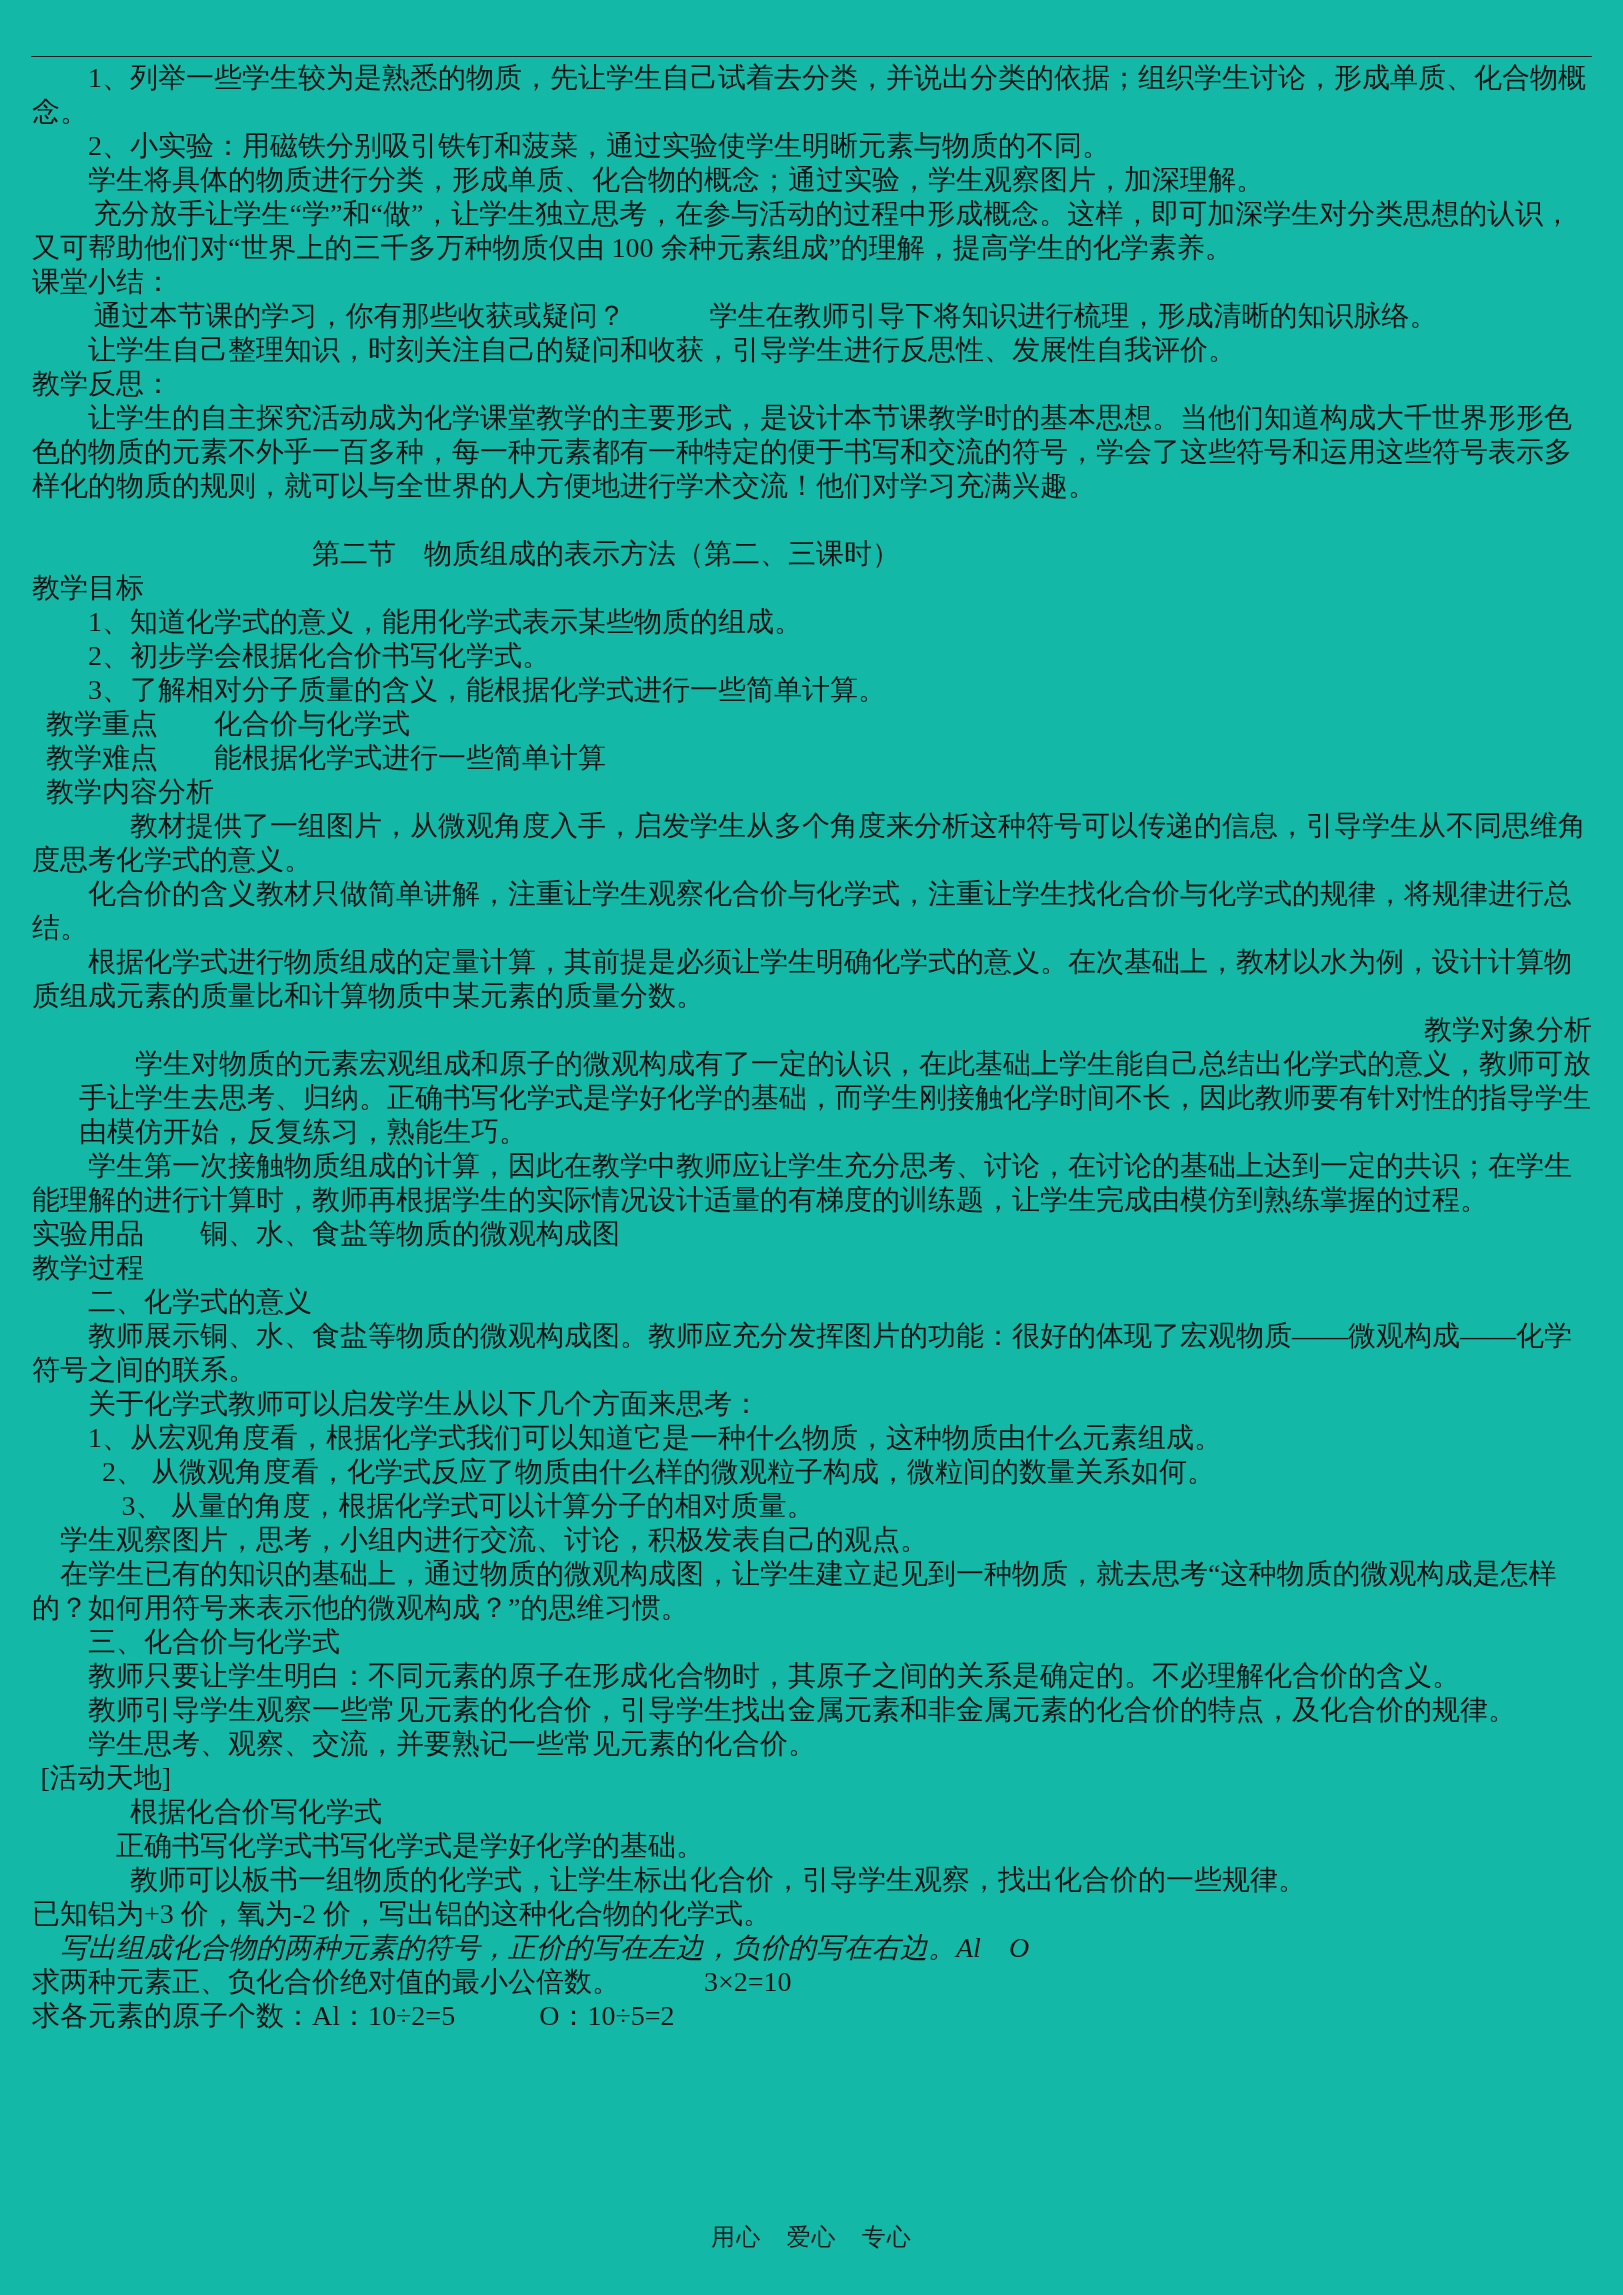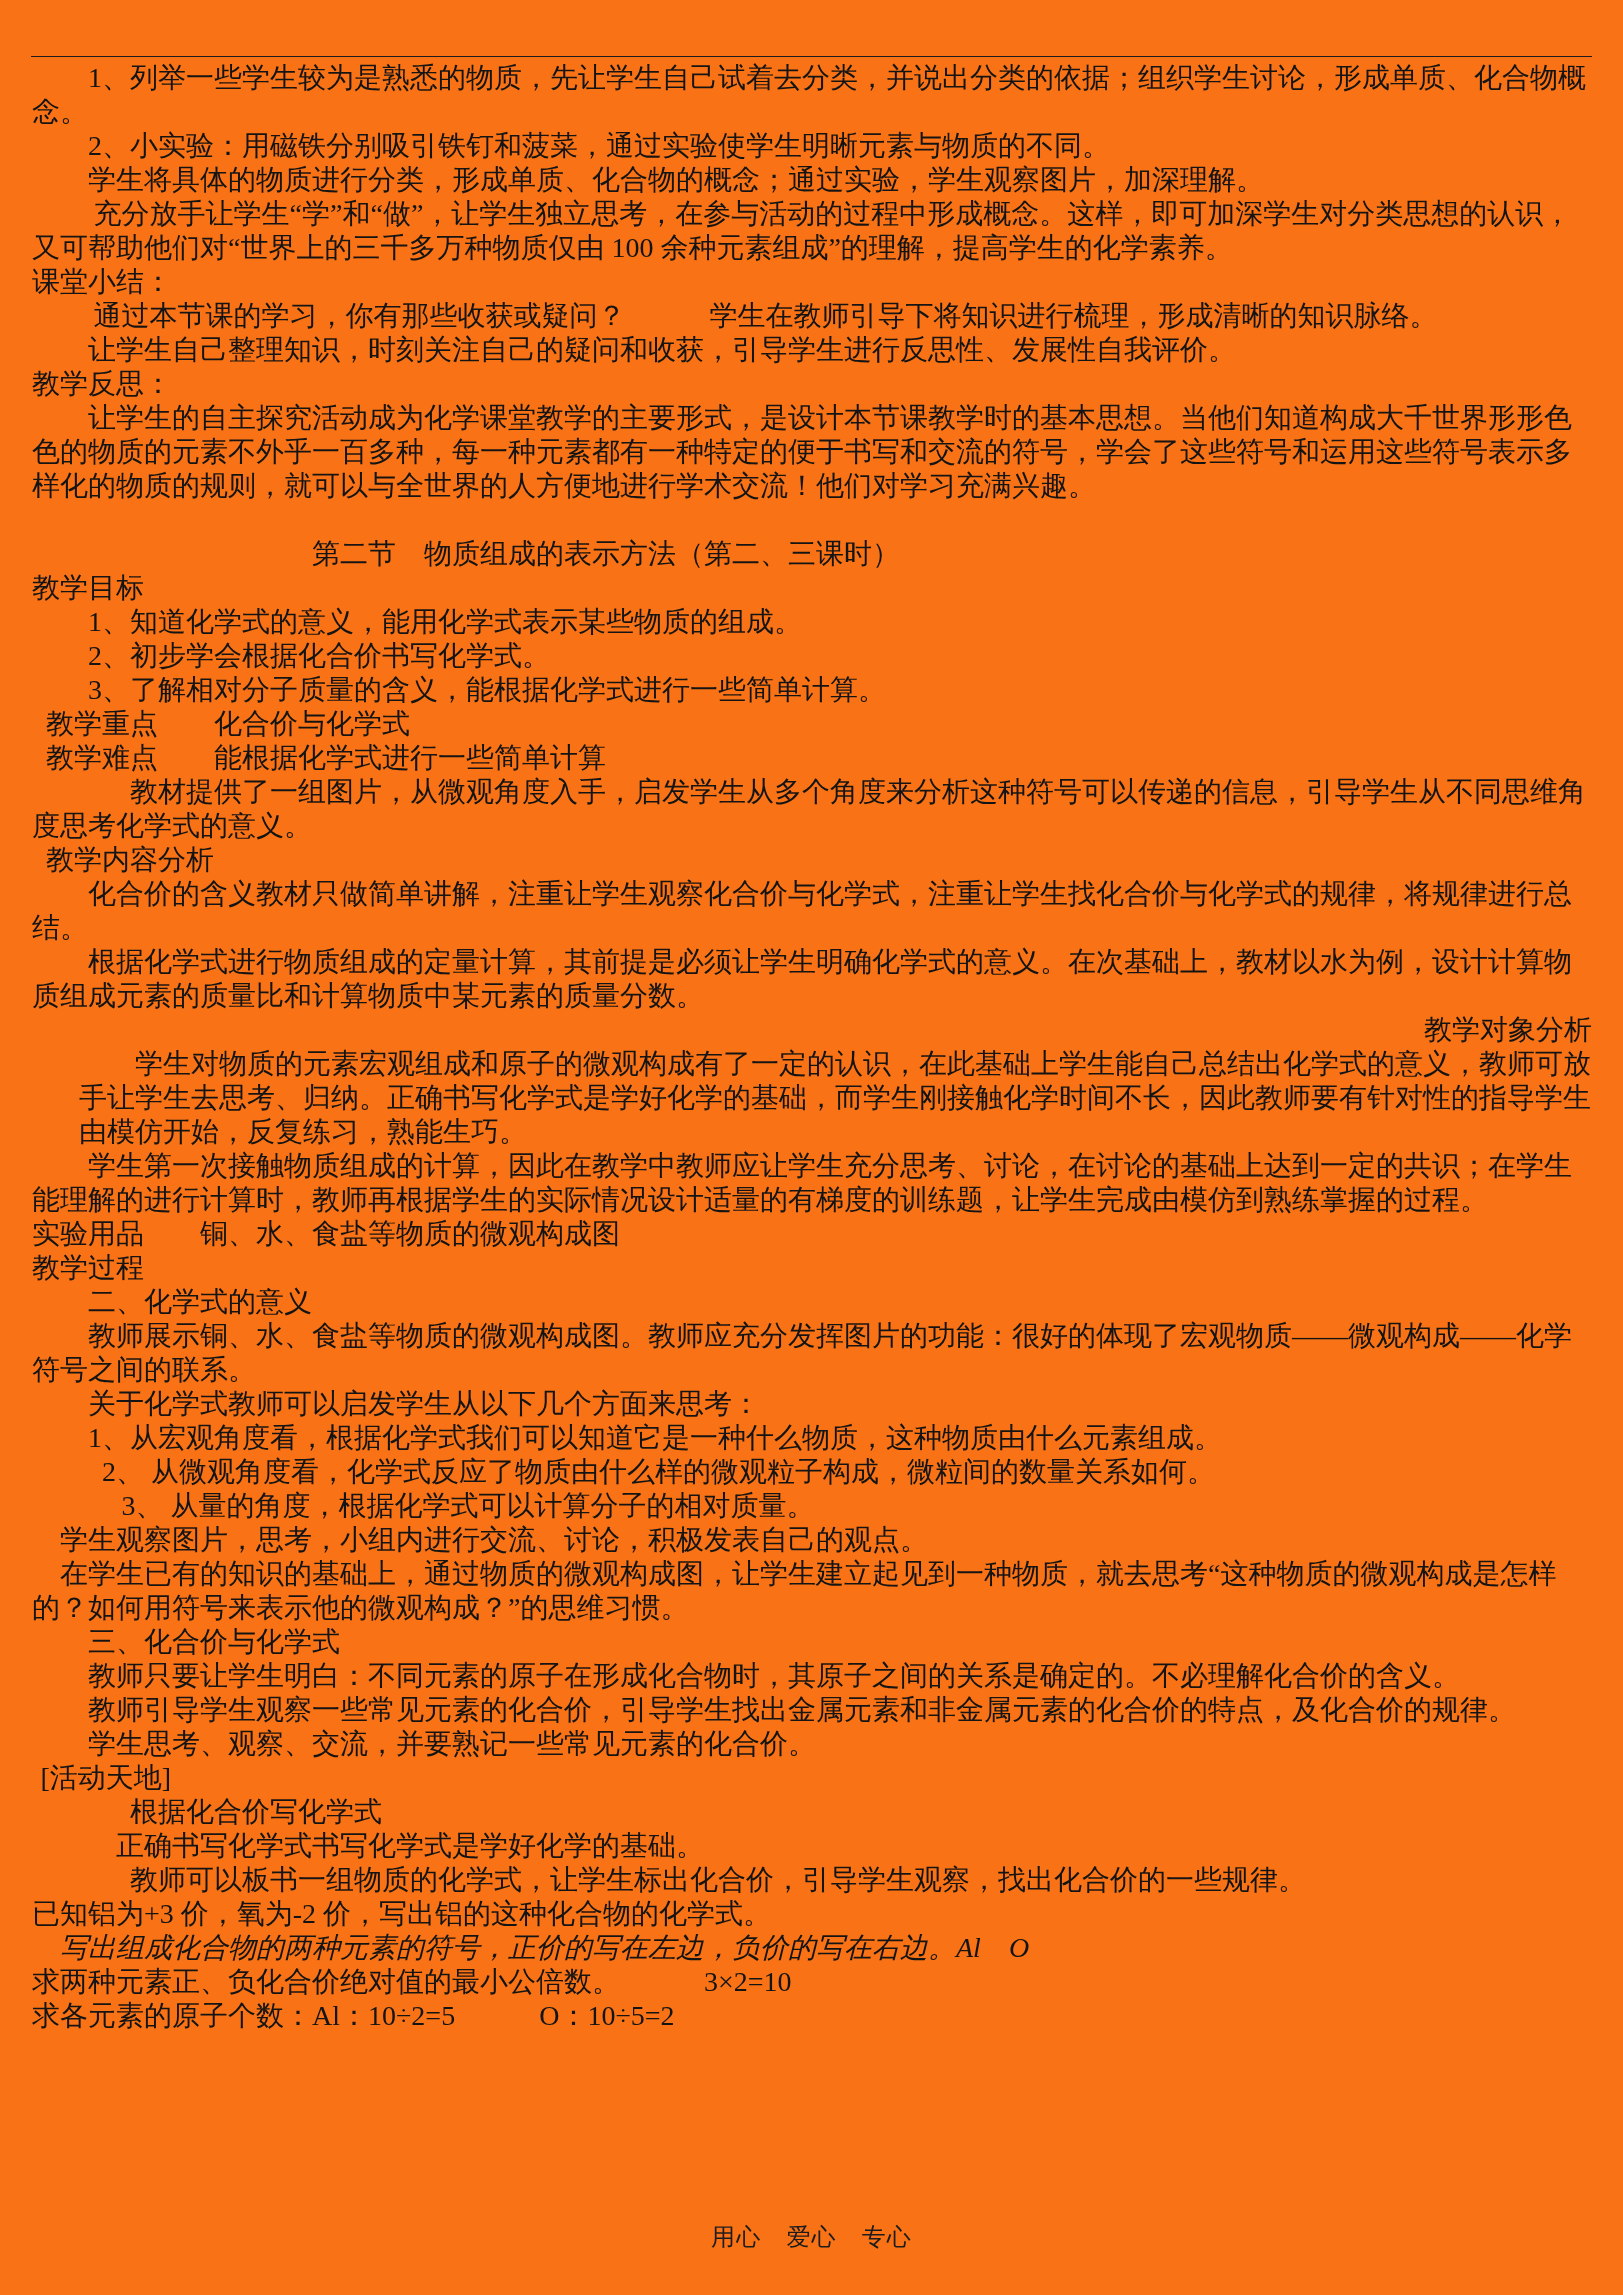"1、列举一些学生较为是熟悉的物质，先让学生自己试着去分类，并说出分类的依据；组织" .page { background: #f97316 -> #14b8a6 }
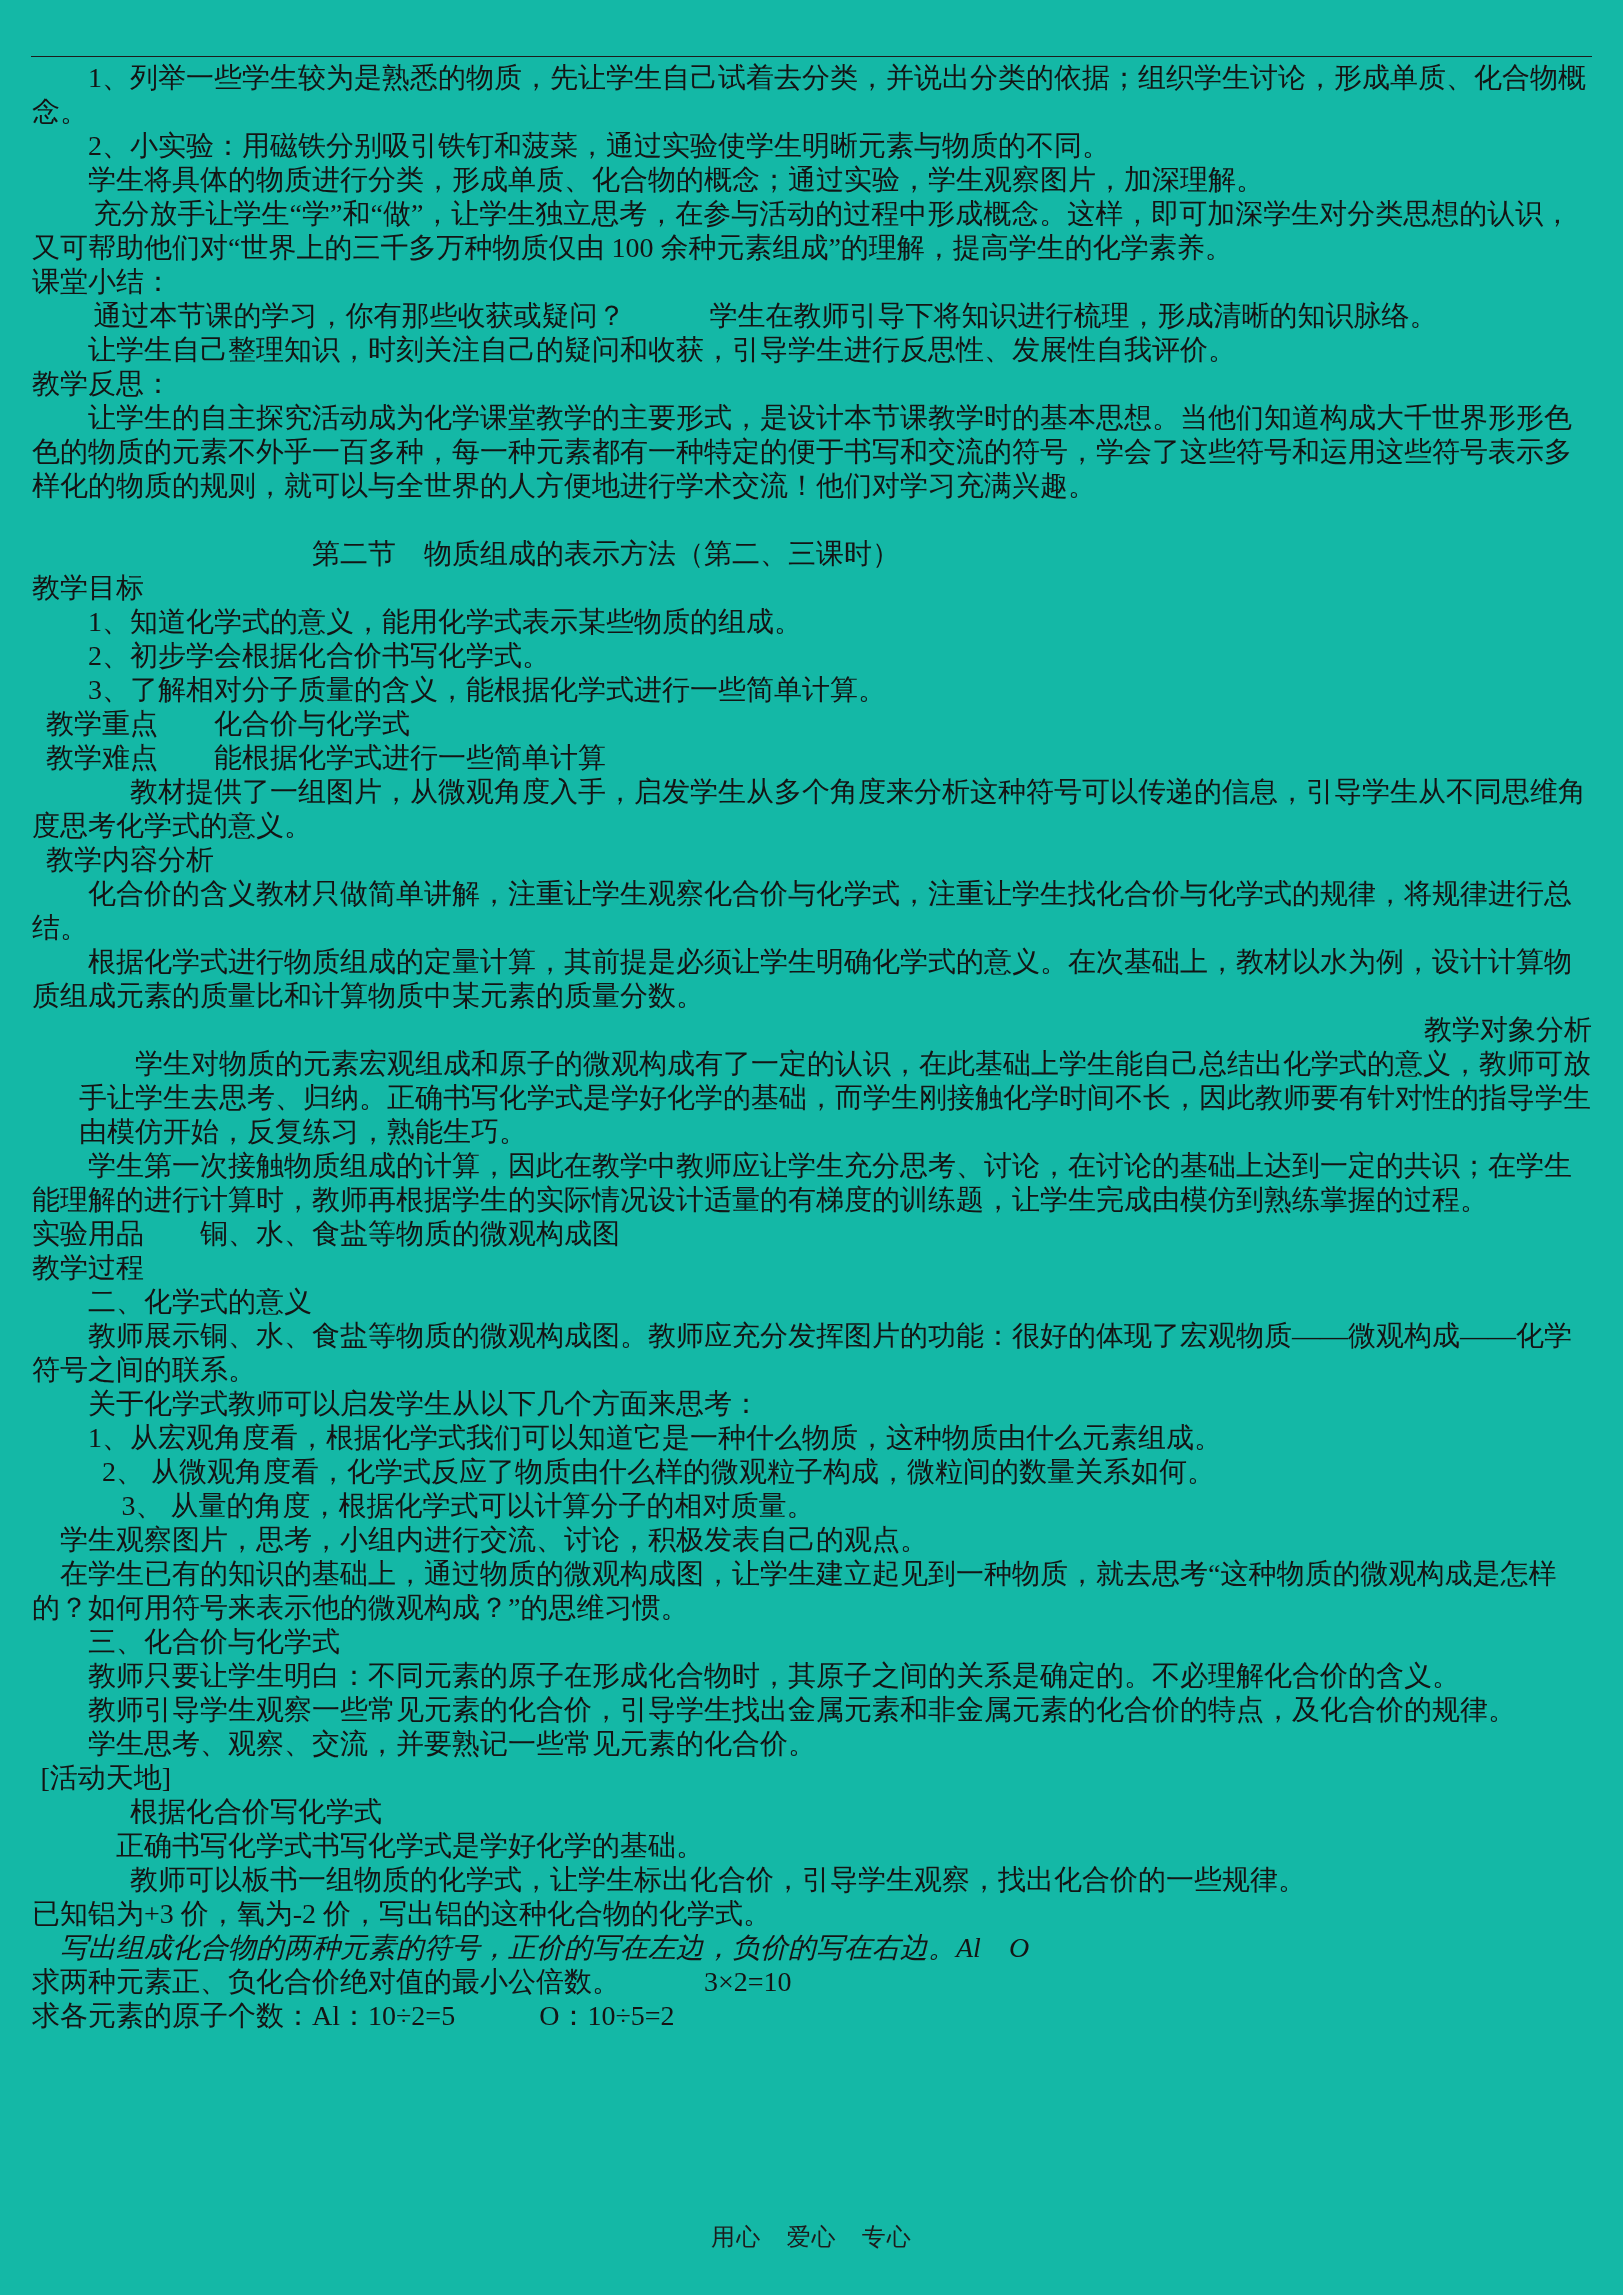"教材提供了一组图片，从微观角度入手，启发学生从多个角度来分析这种符号可以传递的信" div.para { order: before "教学内容分析" -> after "教学内容分析" }
